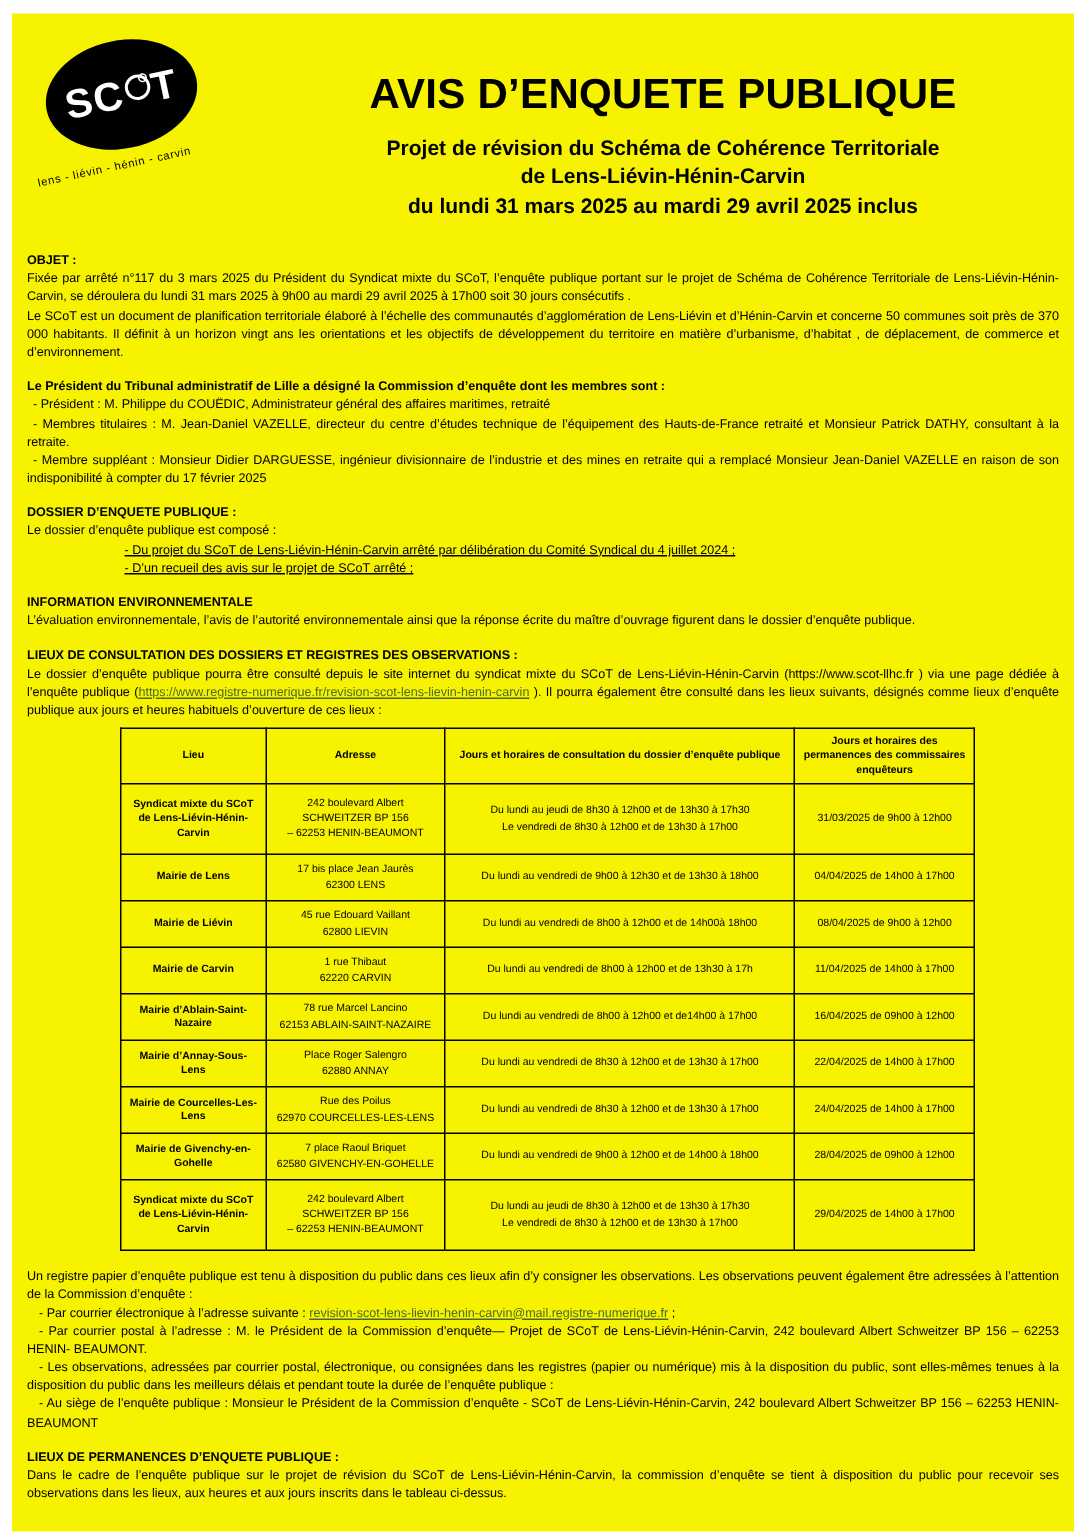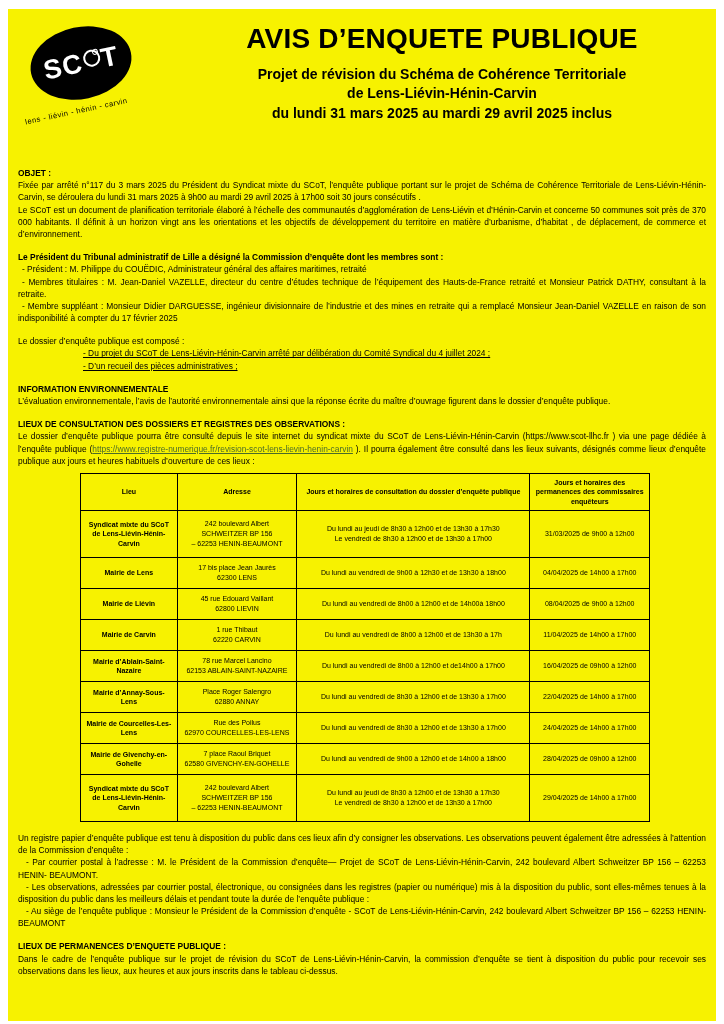"AVIS D’ENQUETE PUBLIQUE" .header-text { padding-top: 14px -> 38px }
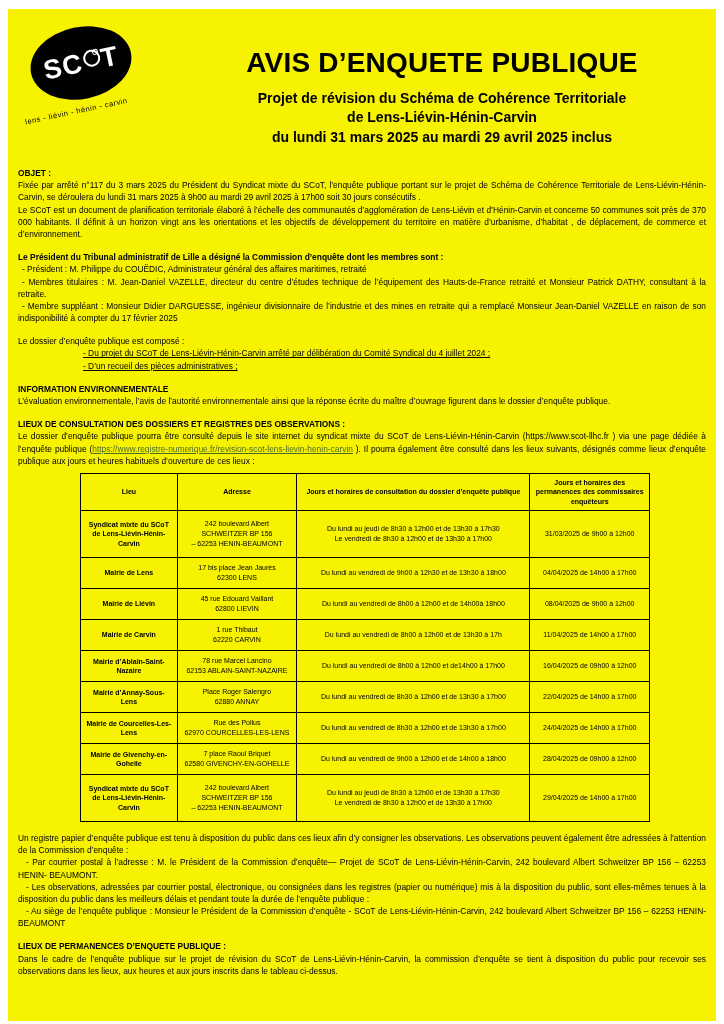"DOSSIER D’ENQUETE PUBLIQUE :" p.h { html: none -> <p>DOSSIER D’ENQUETE PUBLIQUE :</p> }
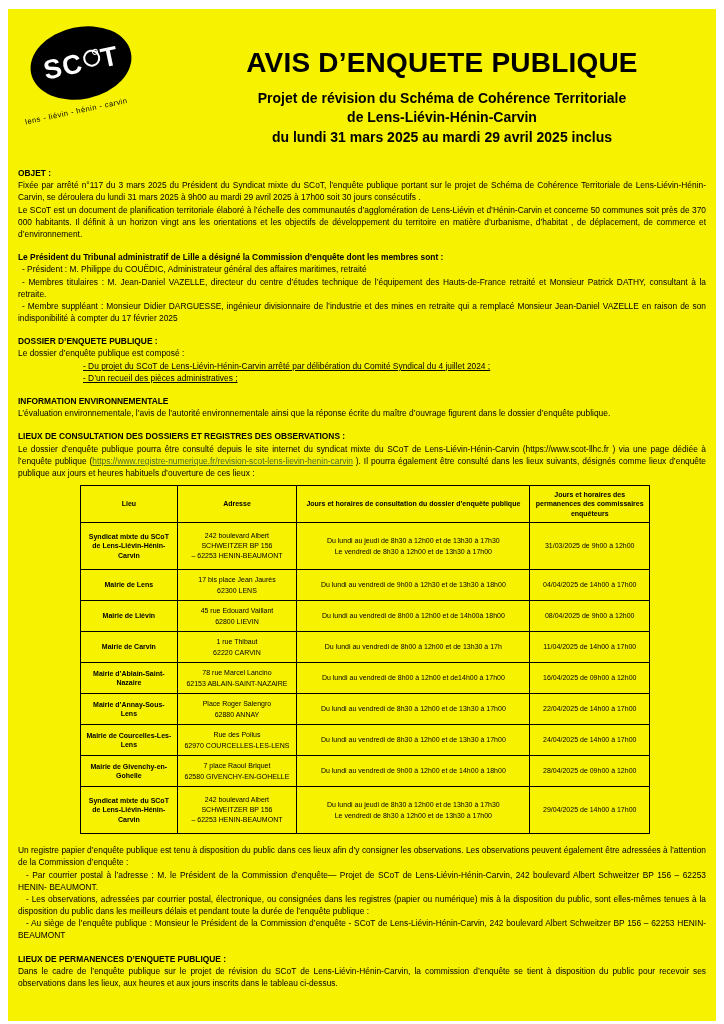"- D’un recueil des avis" p.ind65 { html: none -> <p>- D’un recueil des avis sur le projet de SCoT arrêté ;</p> }
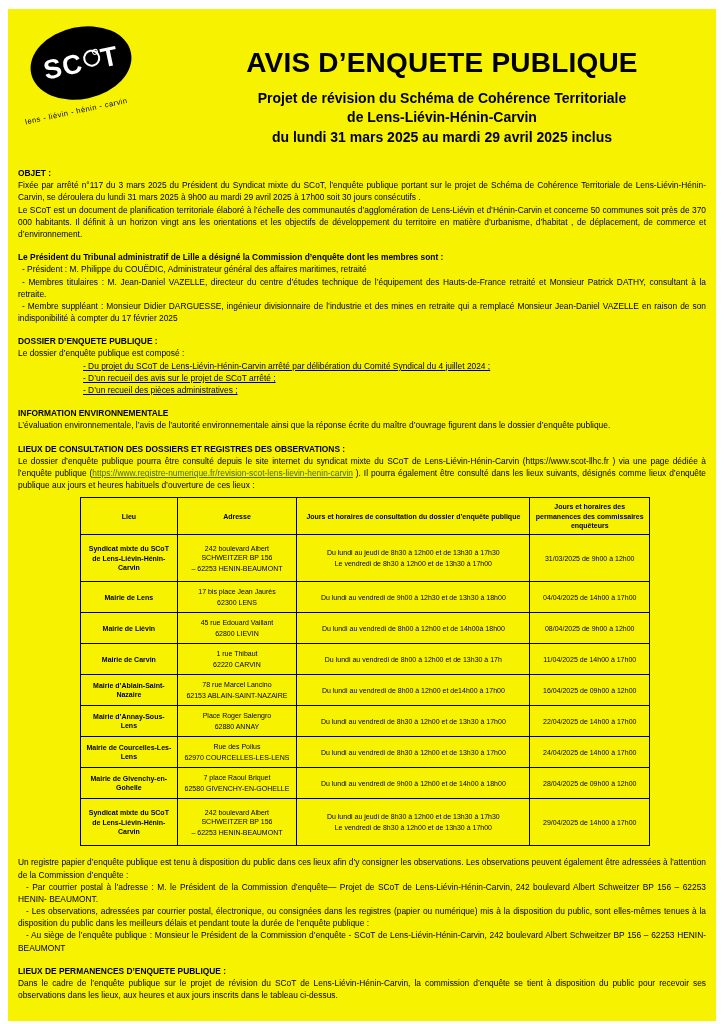"- D’un recueil des pièces" p.ind65 { html: <p>- D’un recueil des pièces administratives ;</p> -> none }
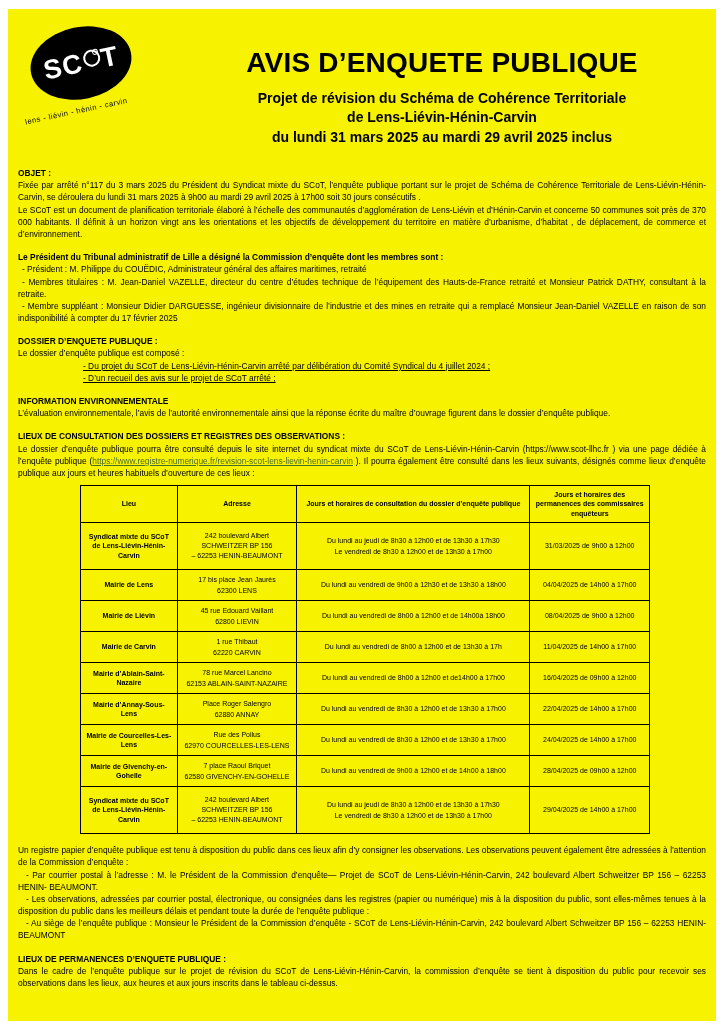"- Par courrier électronique à" p.ind8 { html: none -> <p><span>- Par courrier électronique à l’adresse suivante : </span><a>revision-scot-lens-lievin-henin-carvin@mail.registre-numerique.fr</a><span> ;</span></p> }
